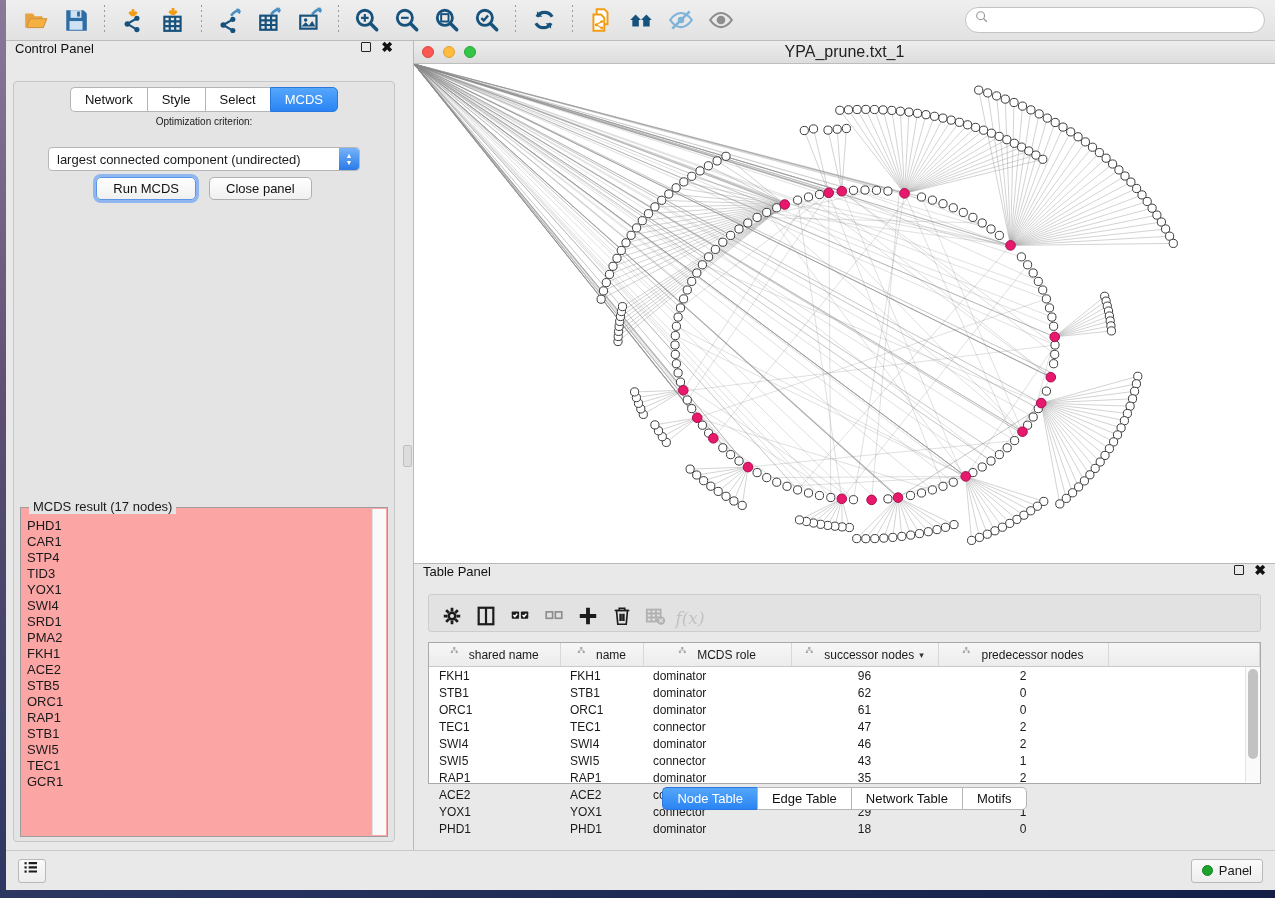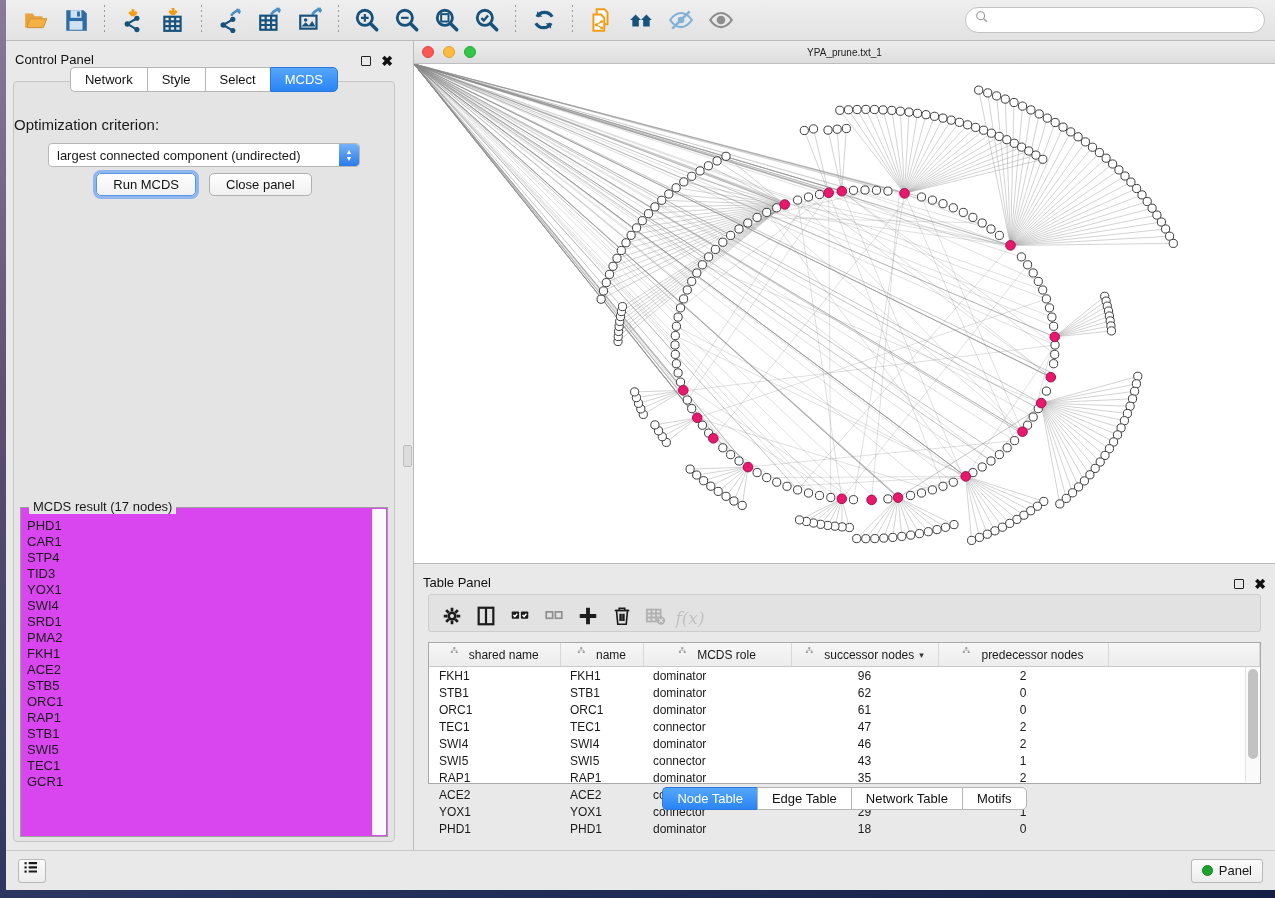"Control Panel" .panel-head { align-items: flex-end -> flex-start }
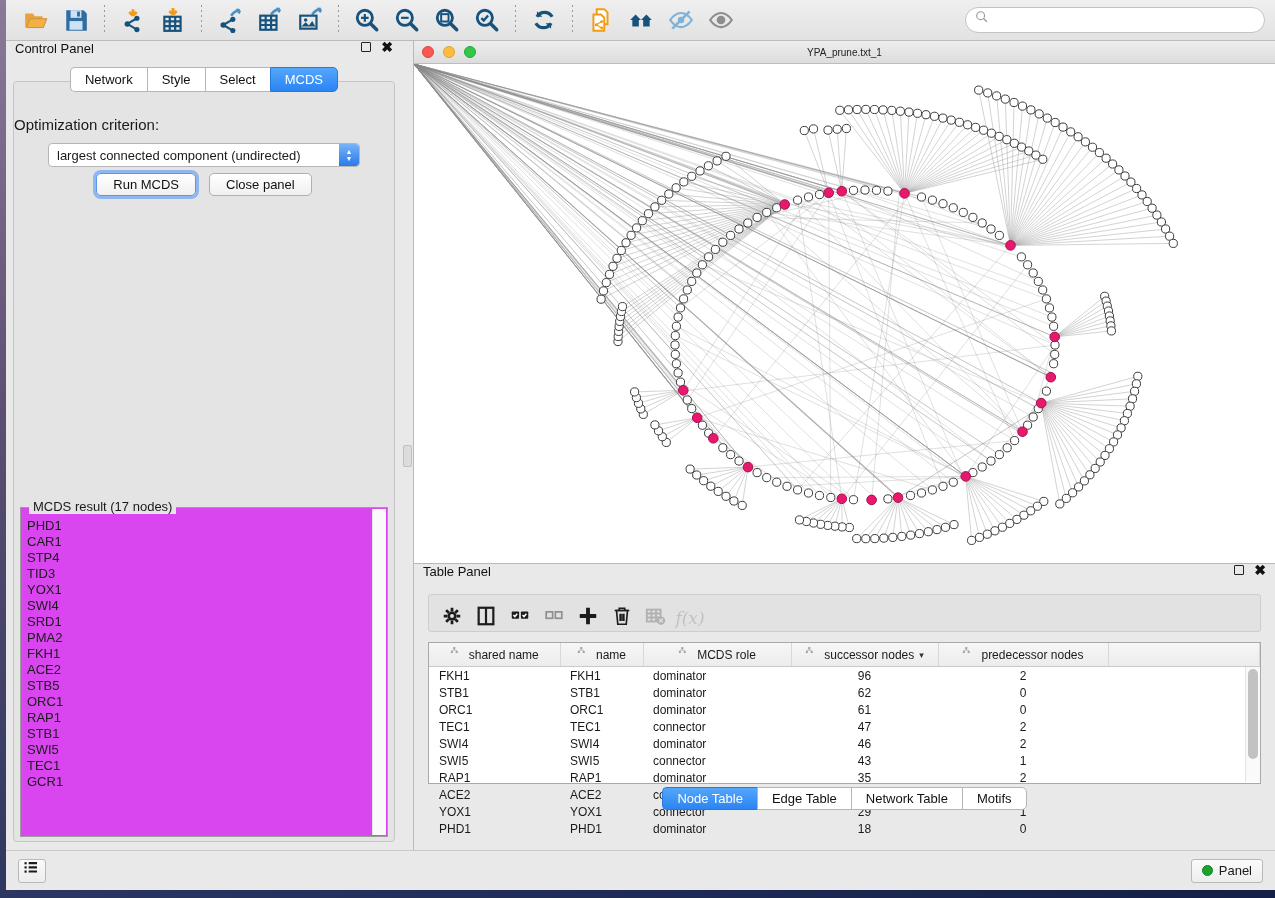"YPA_prune.txt_1" .net-title { font-size: 10px -> 16px }
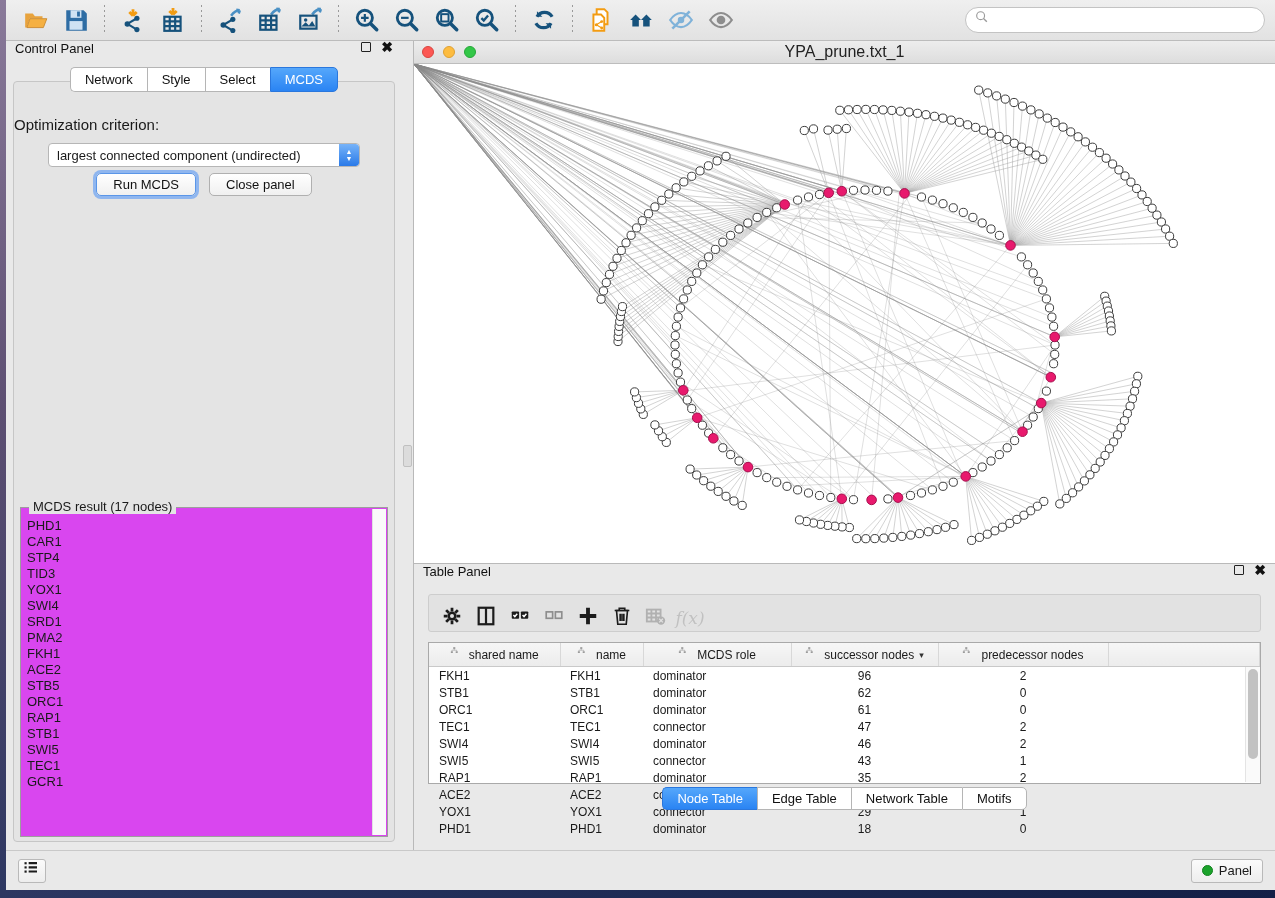"Network" .tabs-row { margin-top: 0 -> 20px }
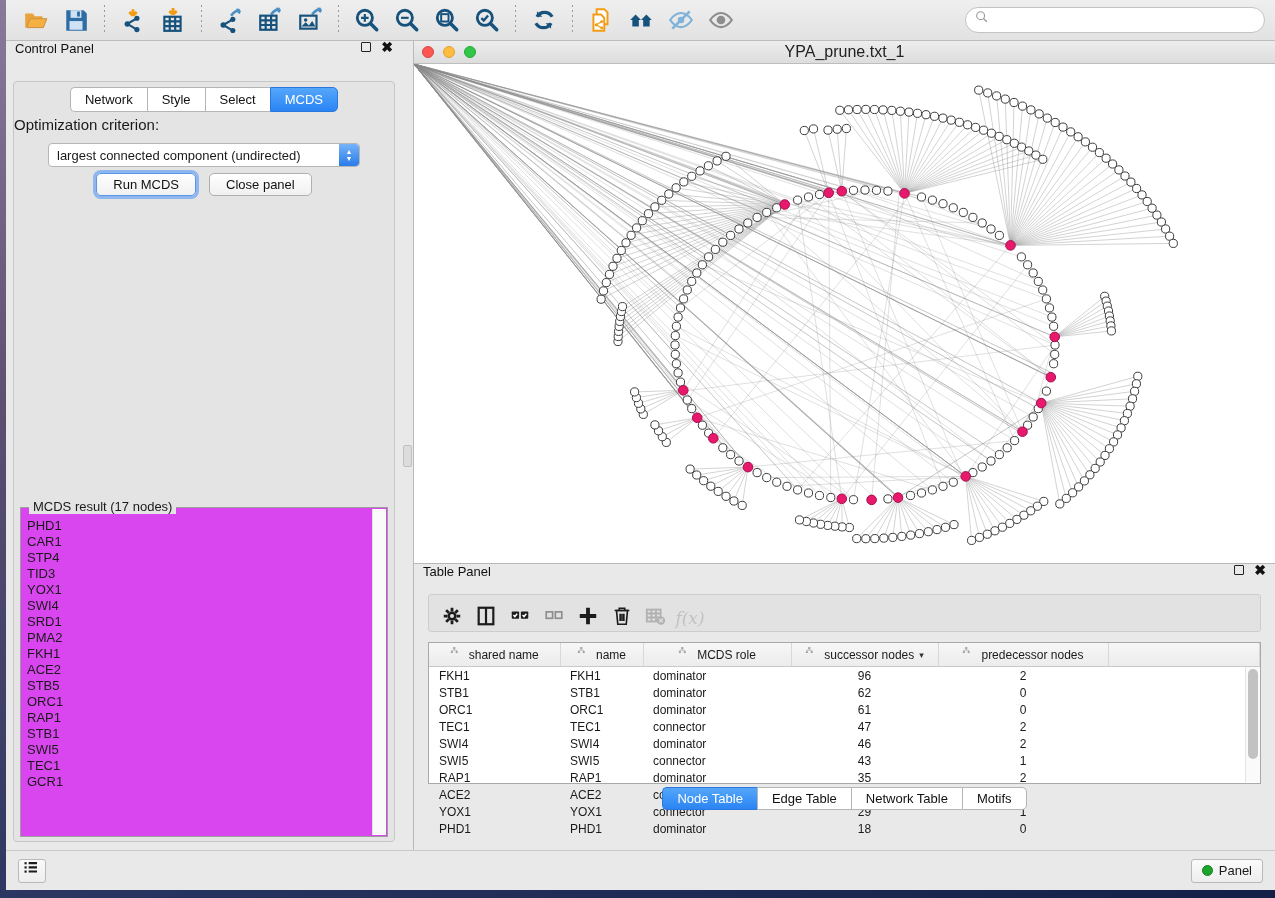"Optimization criterion:" .opt-label { font-size: 15px -> 10px; margin: 16px 0 10px -> 16px 0 20px; text-align: left -> center }
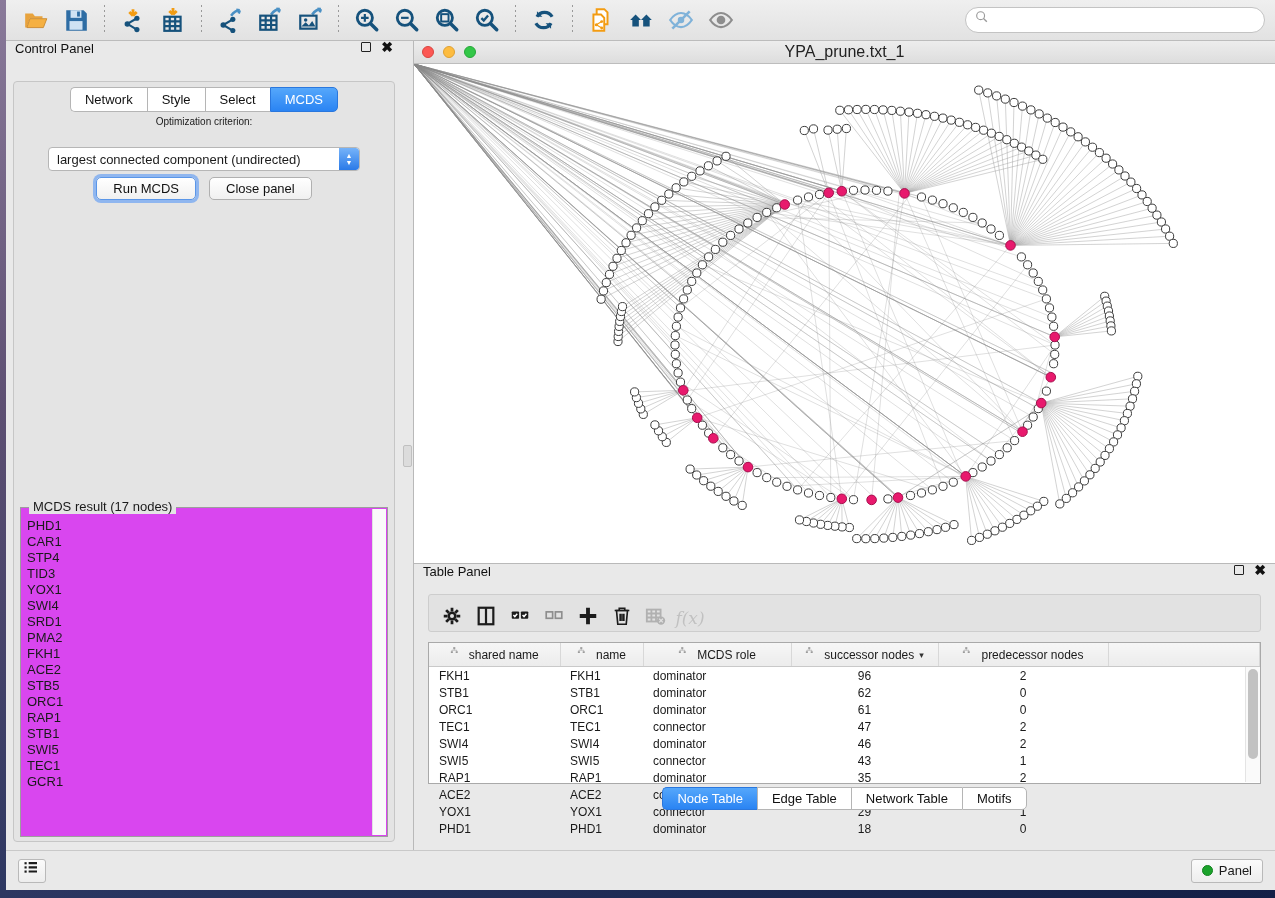"MCDS result (17 nodes)" .result-box { background: #d946ef -> #fca5a5 }
